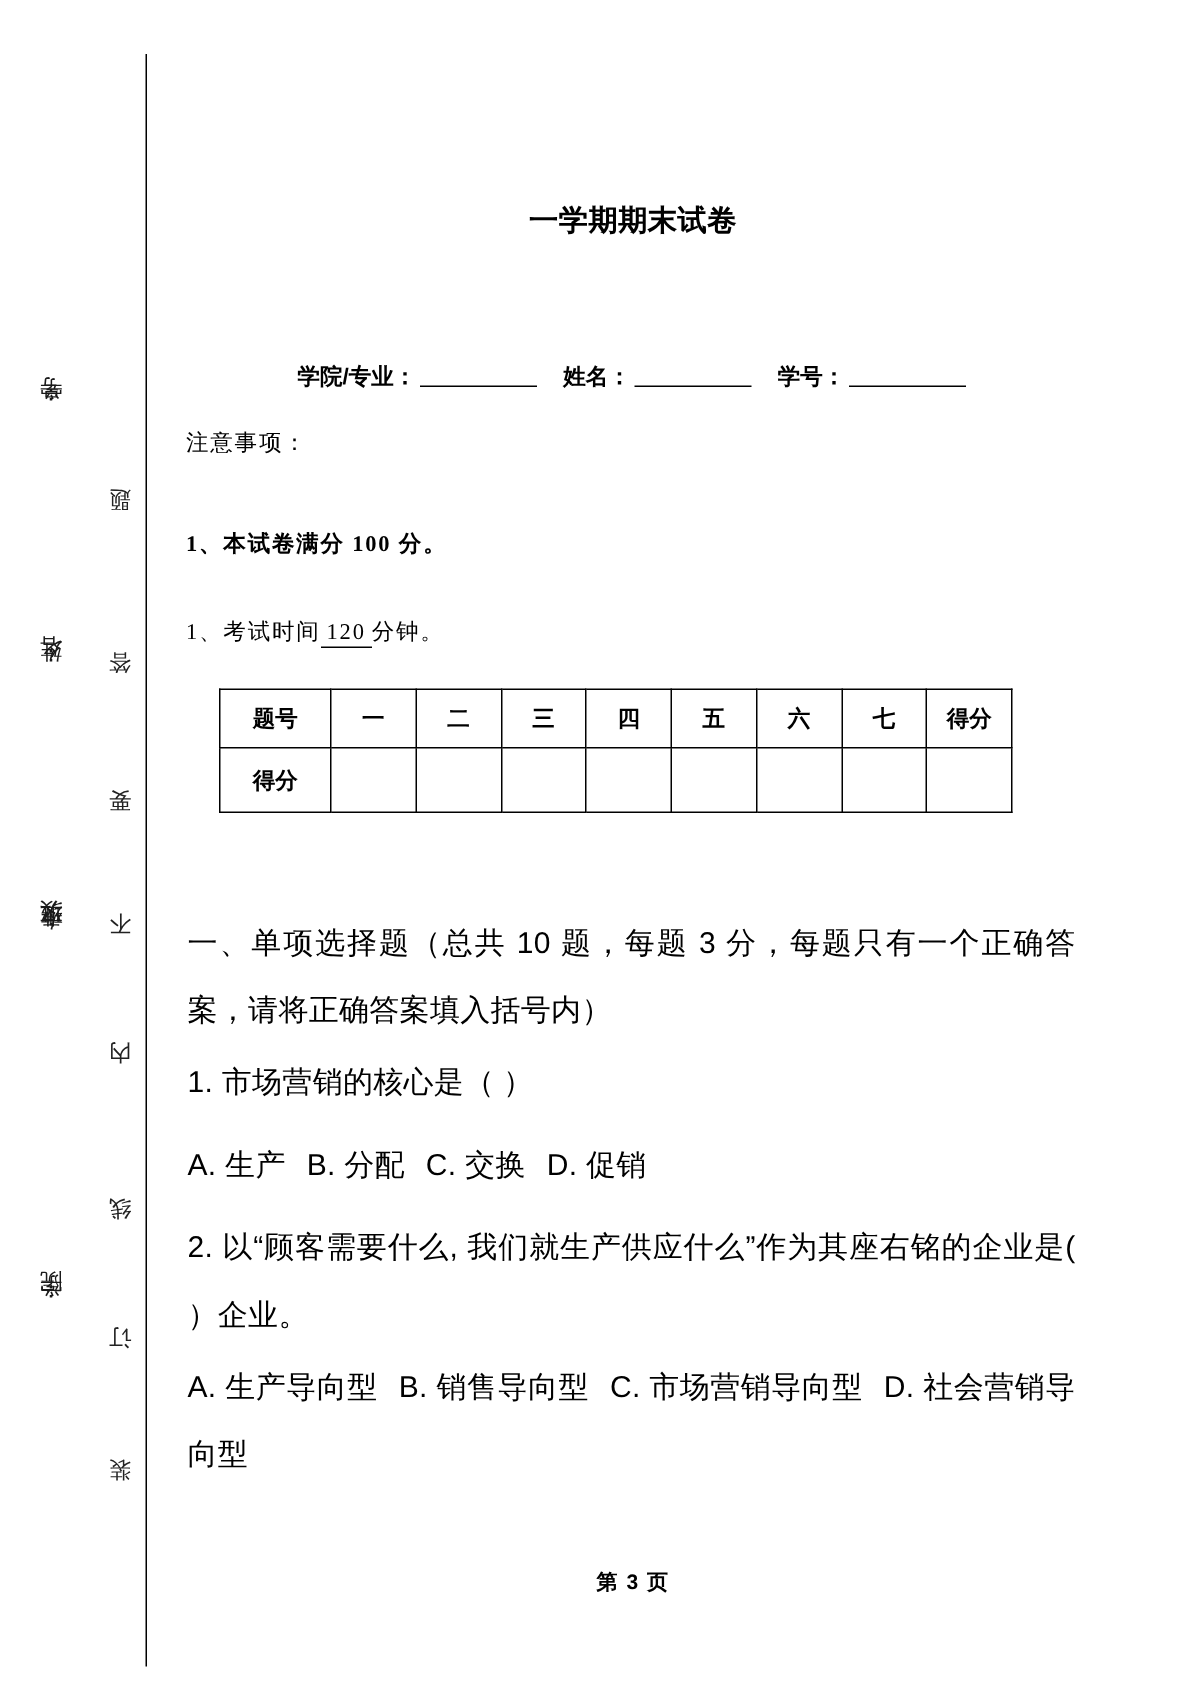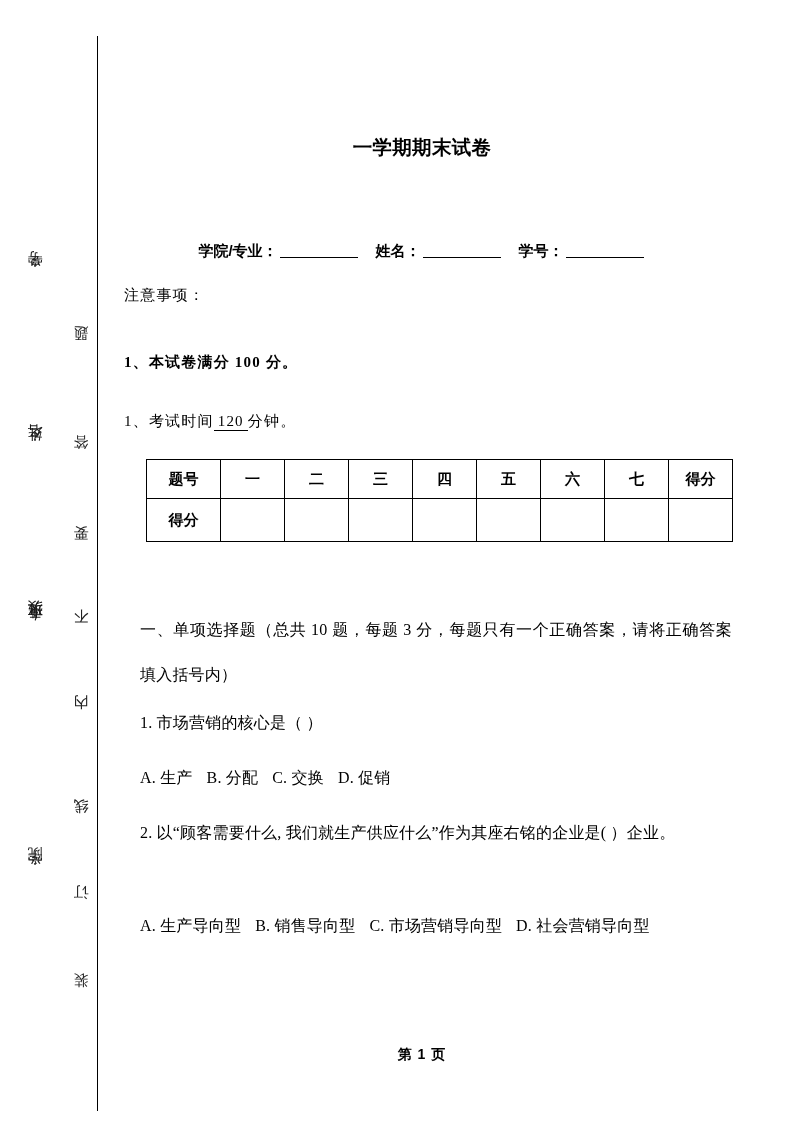"题号" #score-table { width: 587px -> 529px }
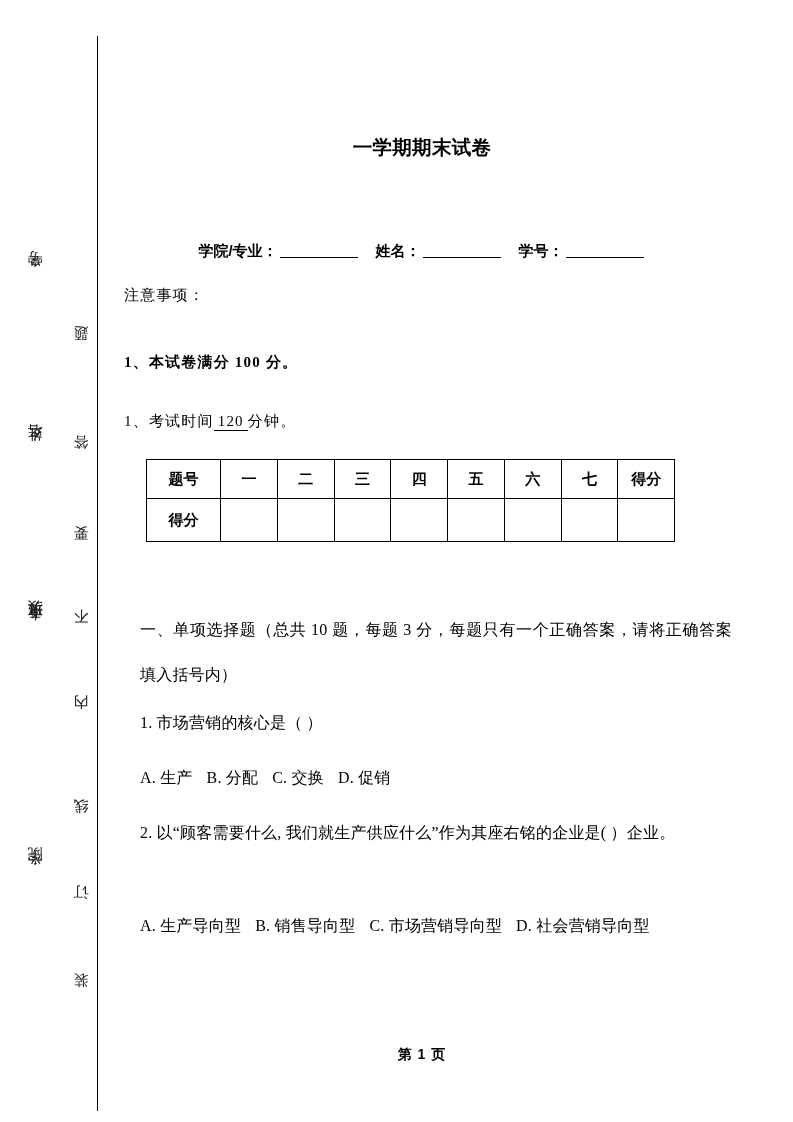"一、单项选择题（总共 10 题，每题 3" .q-block { font-family: Liberation Serif, serif -> Liberation Sans, sans-serif; font-size: 16px -> 20px; left: 16px -> 1px }
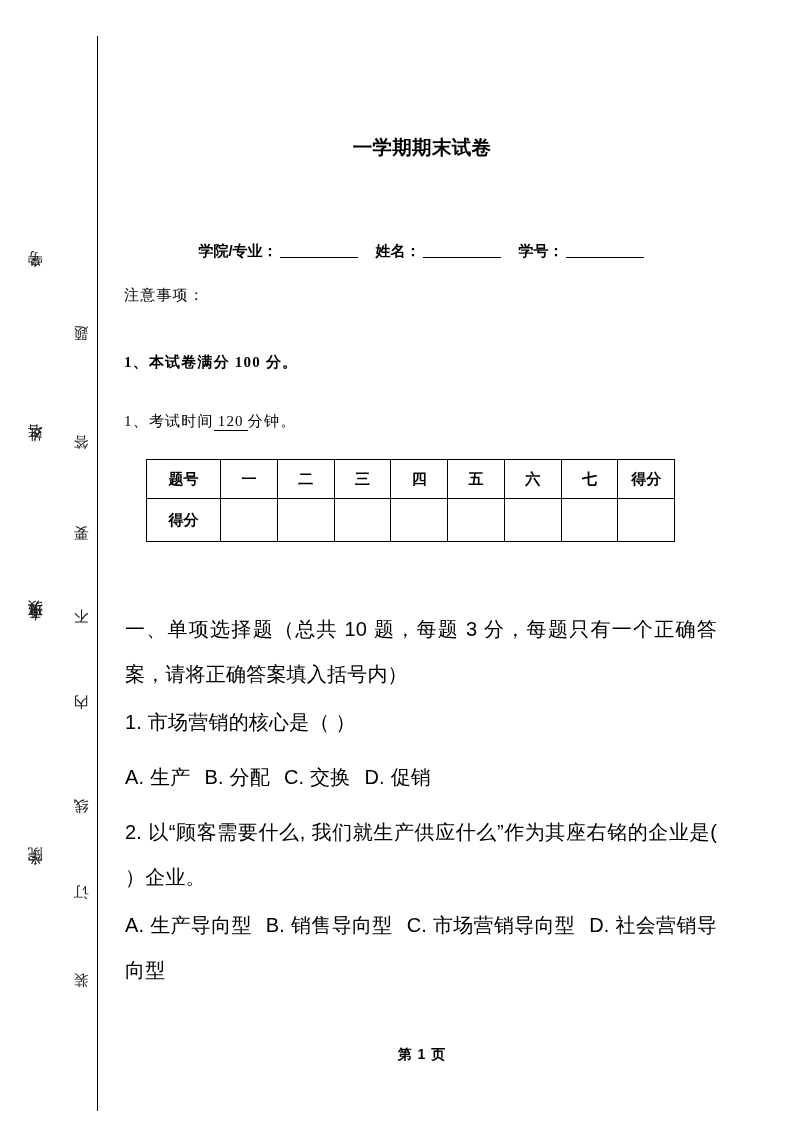"第 1 页" div { text: 1 -> 3 }
